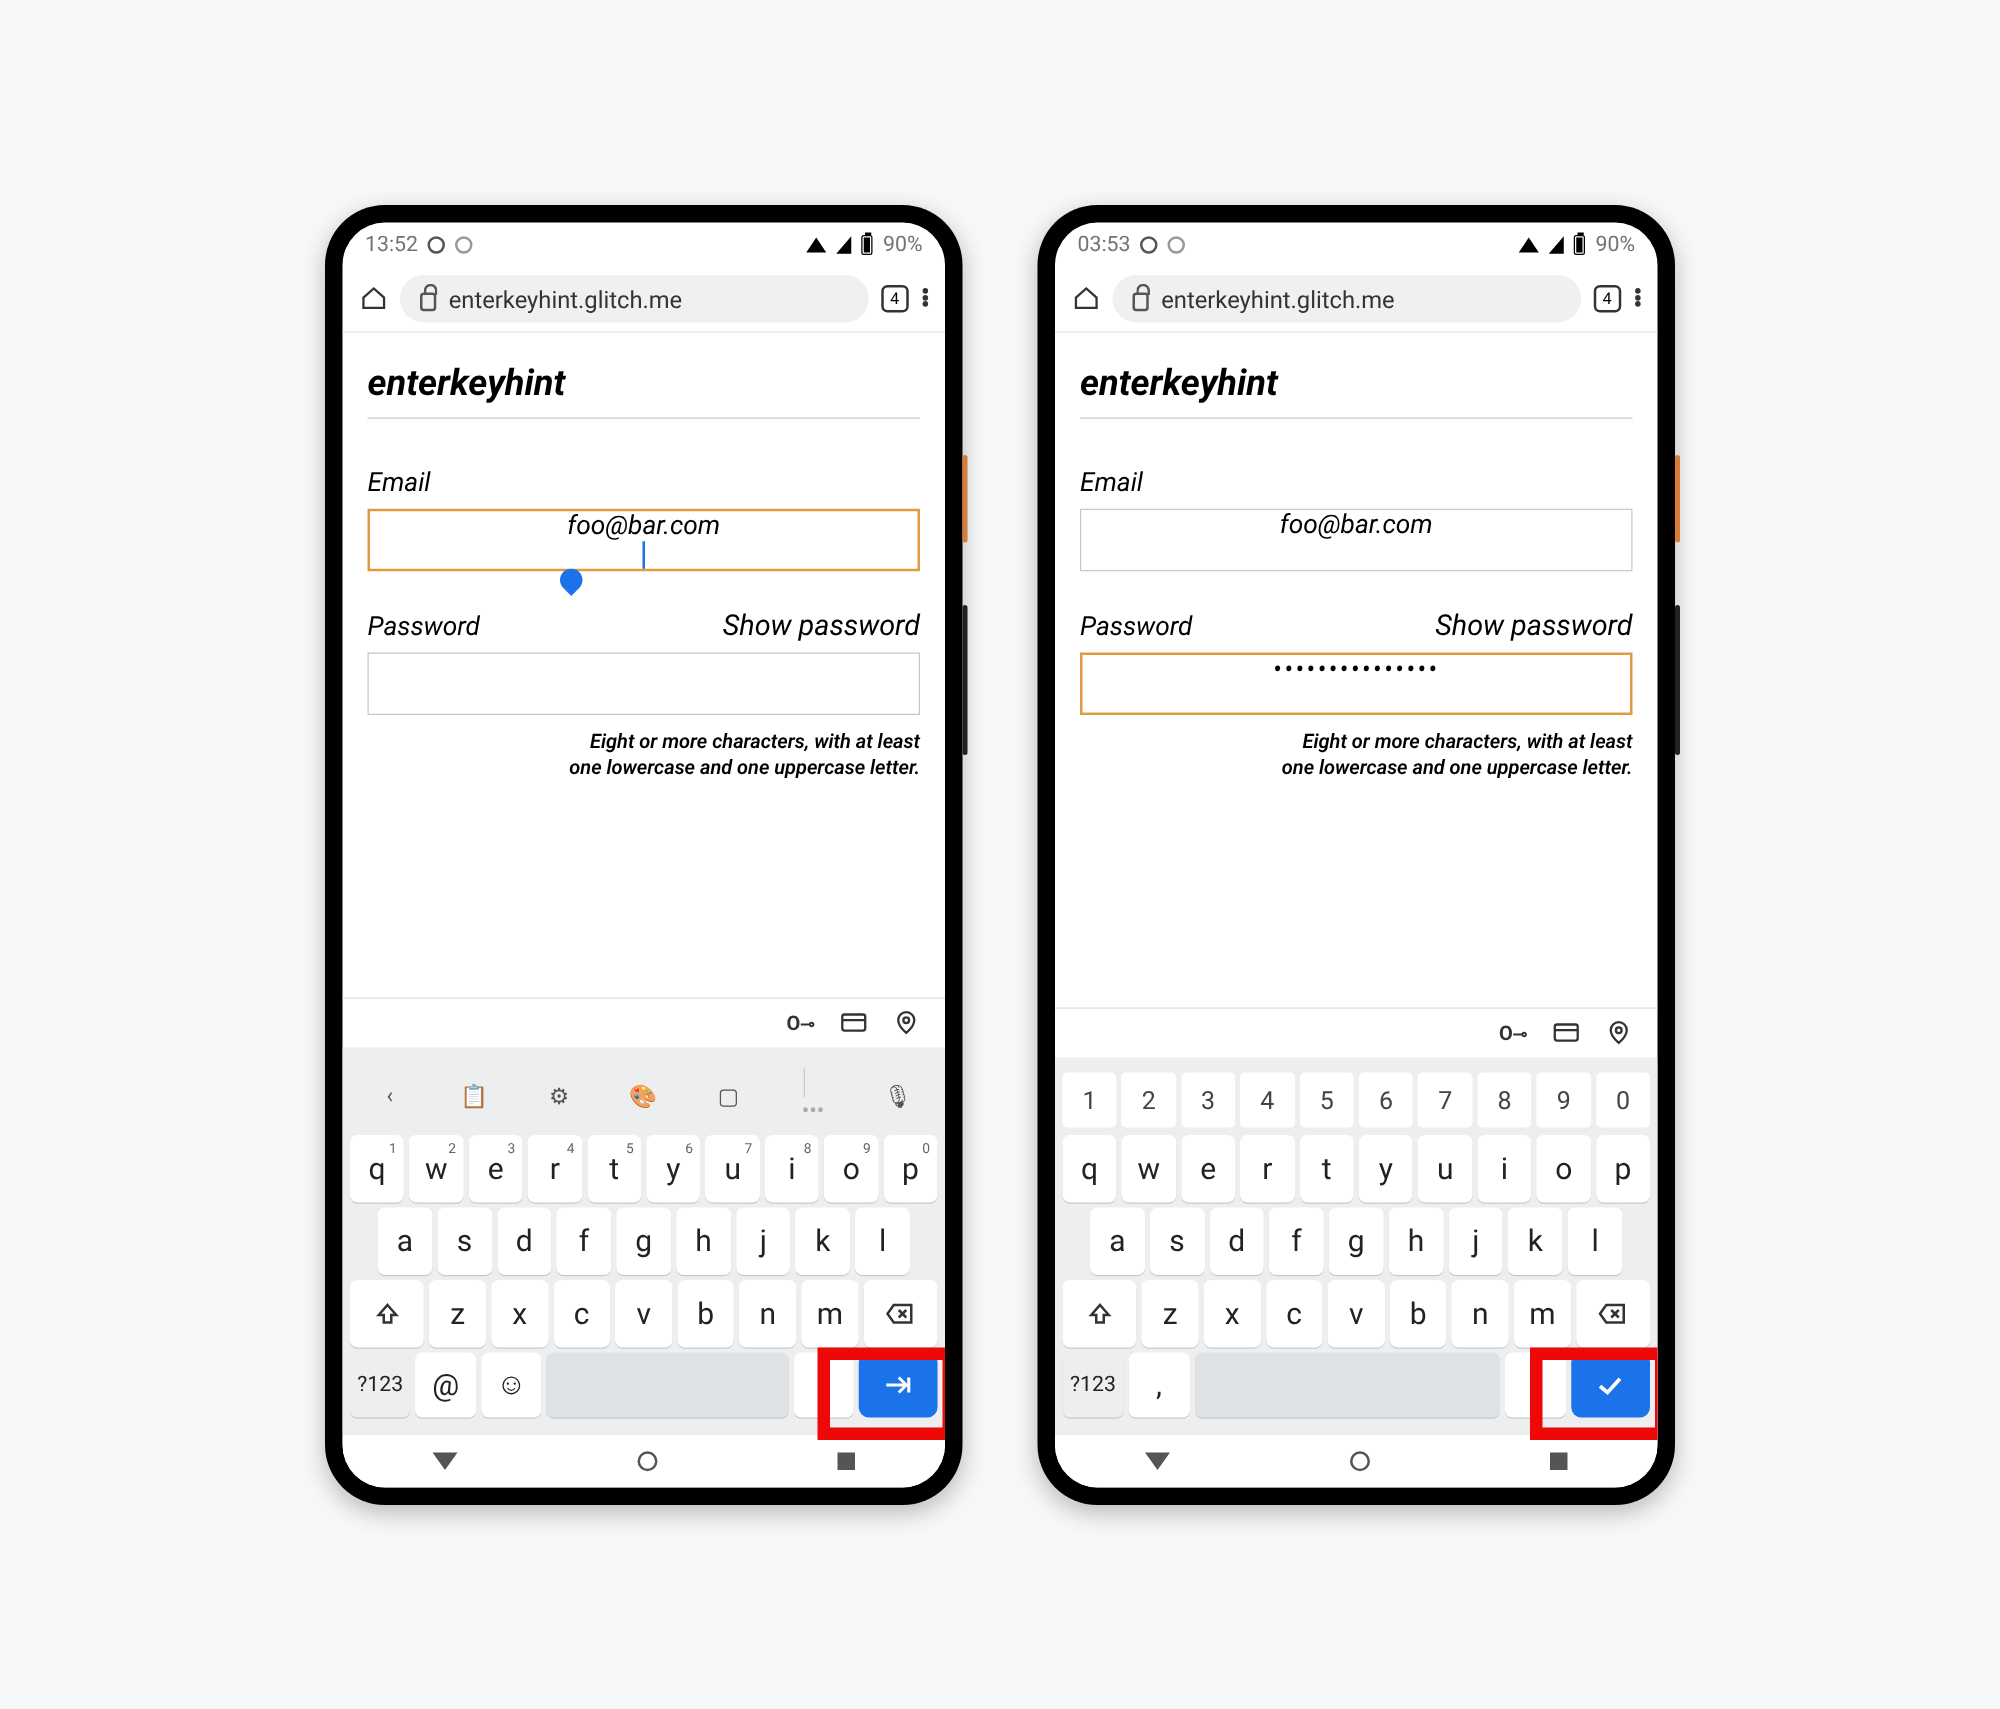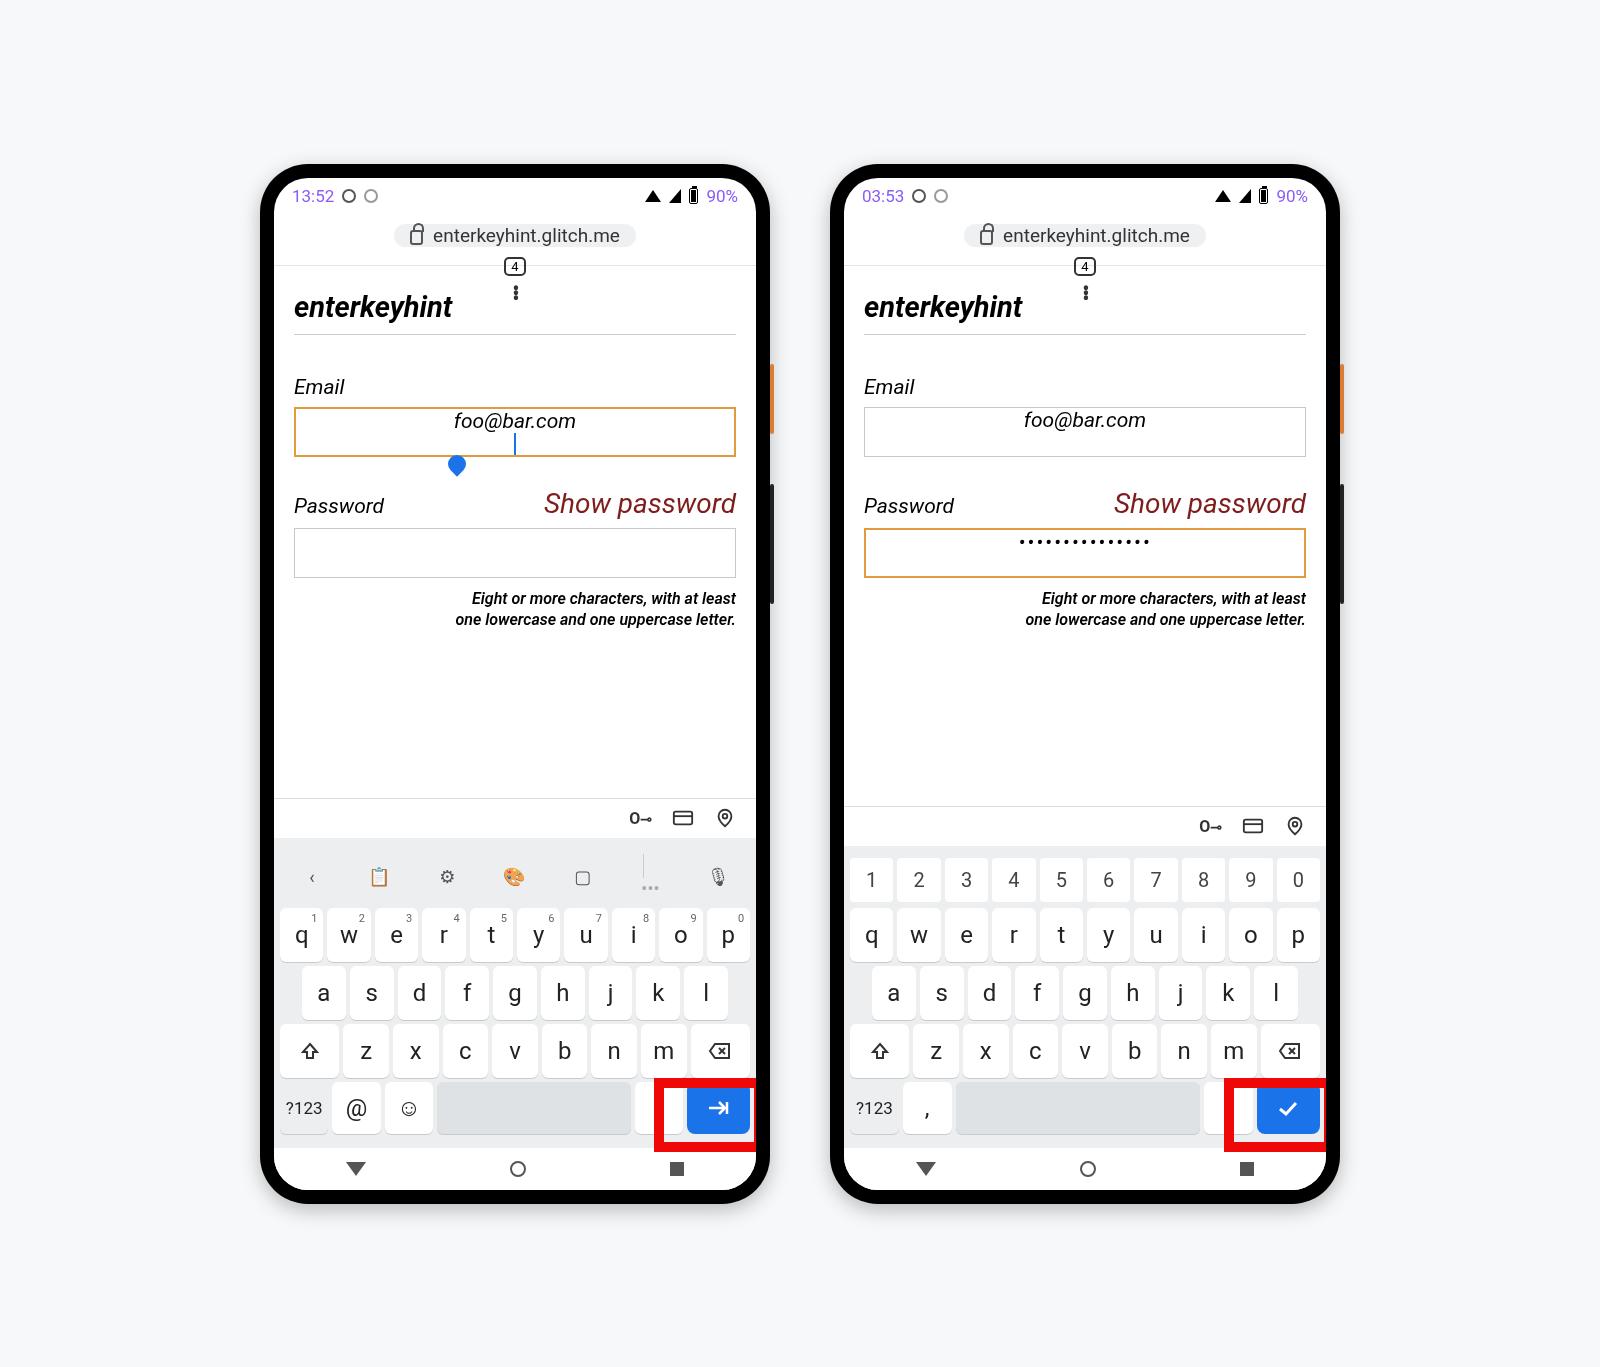"13:52" .status { color: #8b5cf6 -> #737373 }
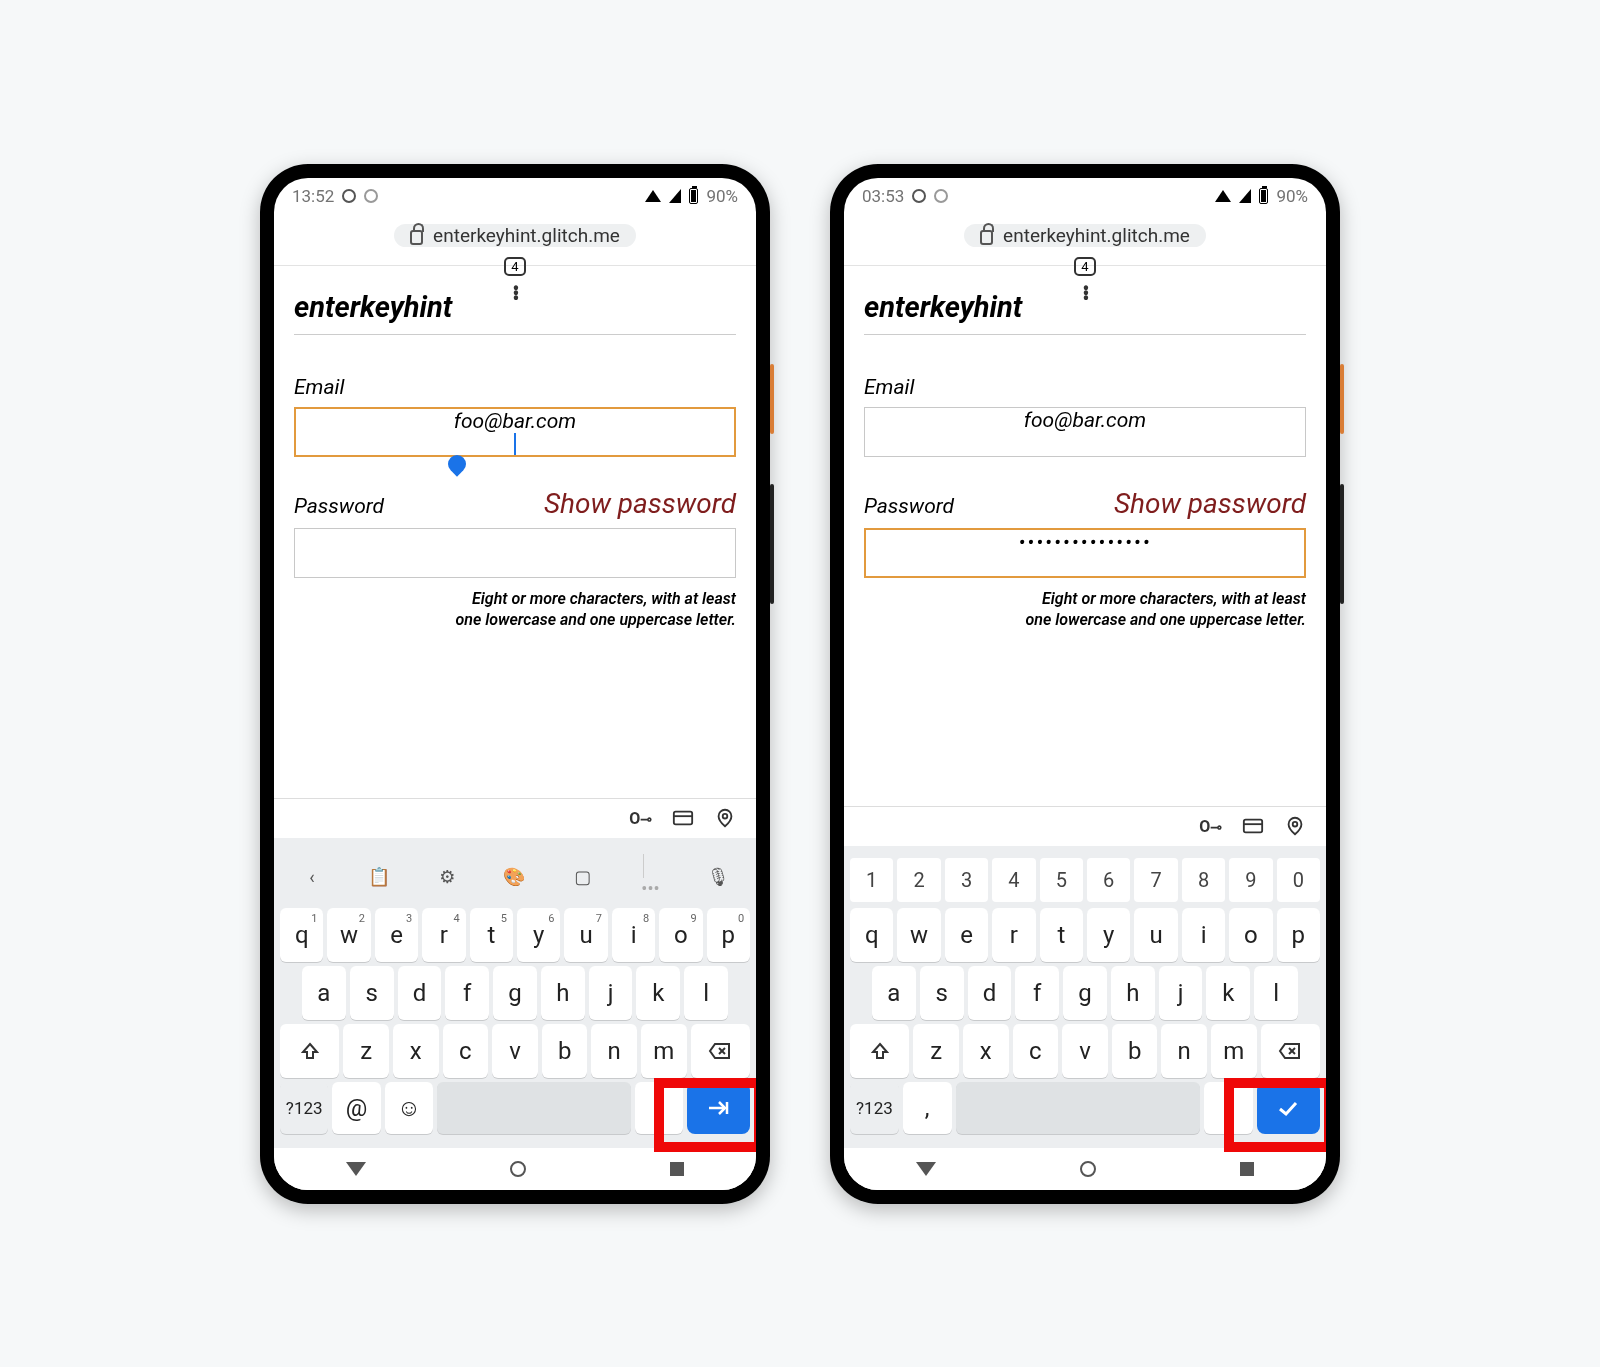"enterkeyhint.glitch.me" .urlrow { flex-direction: column -> none }
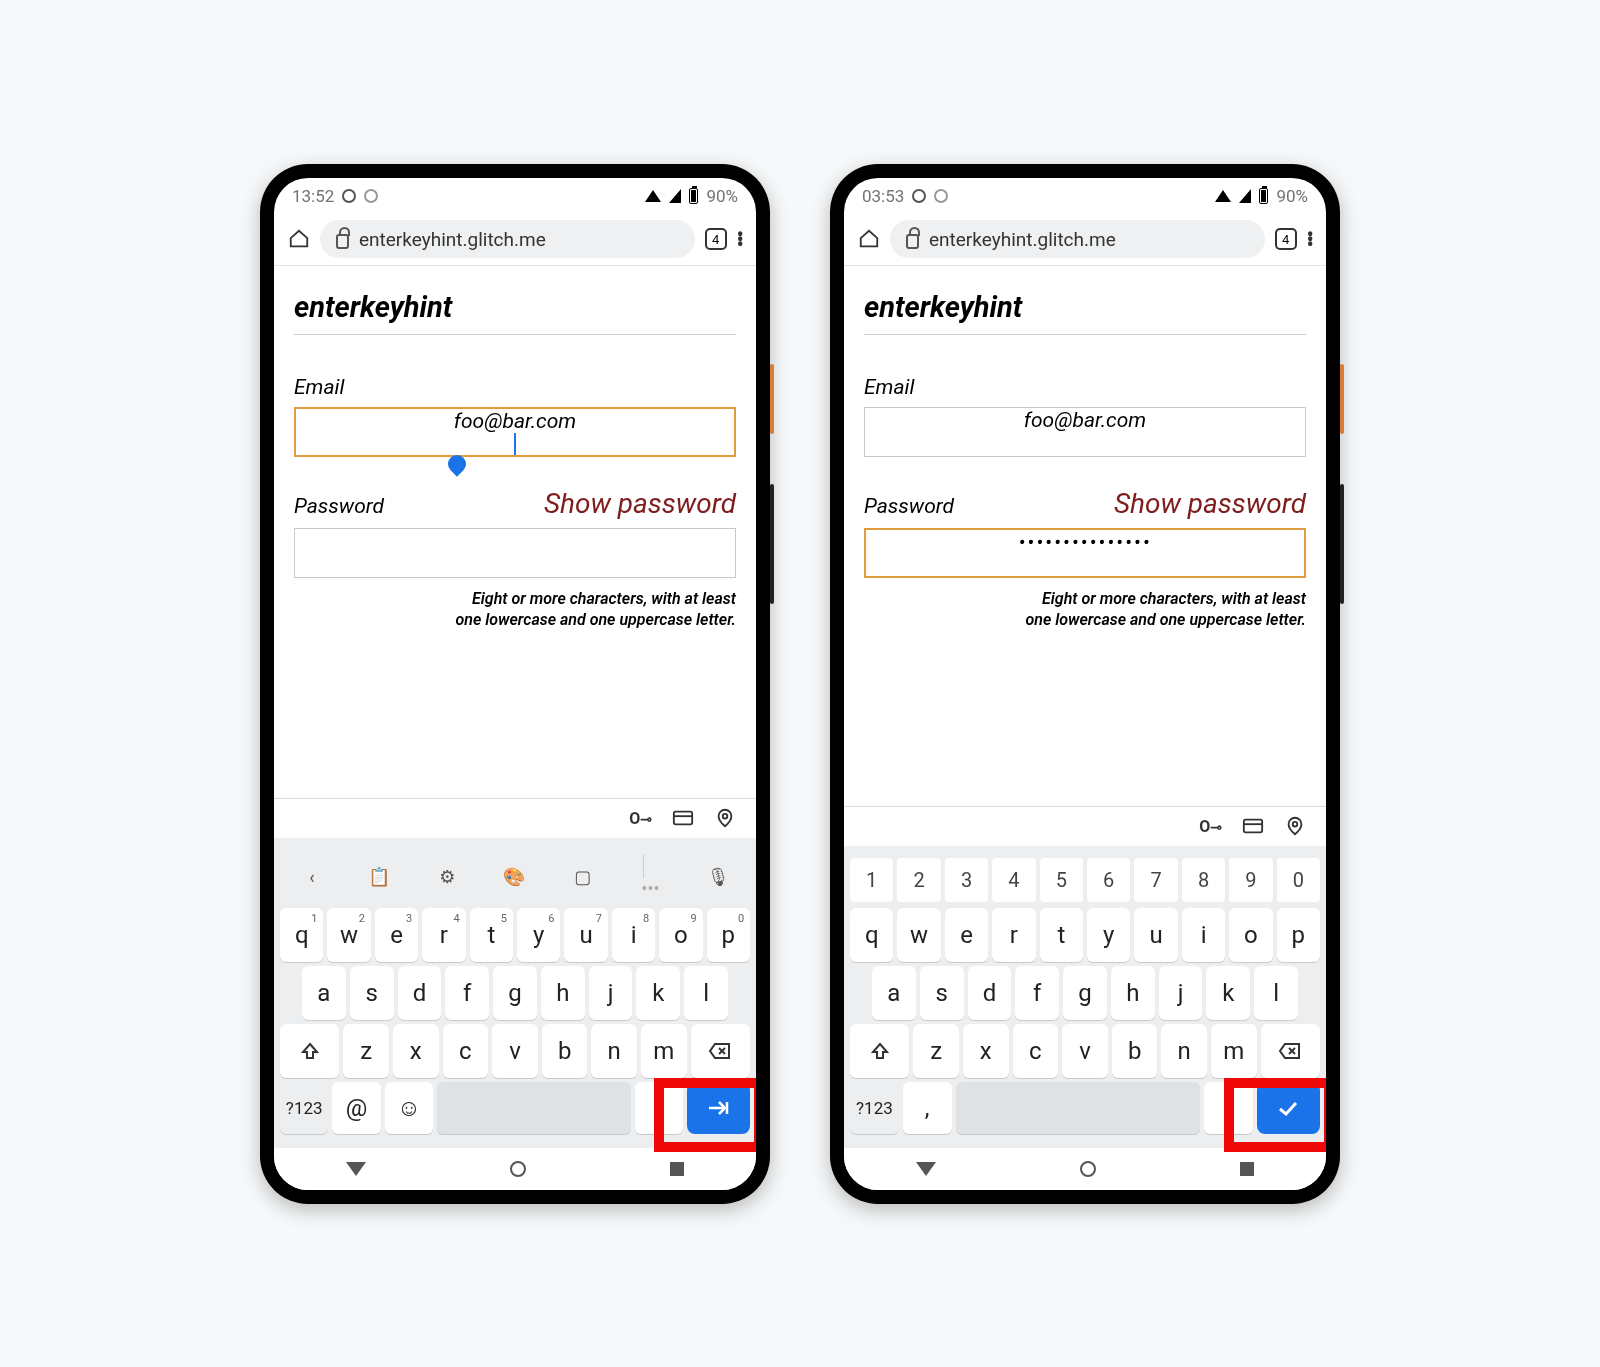"Show password" .show { color: #7f1d1d -> #000000; font-size: 28px -> 23px }
